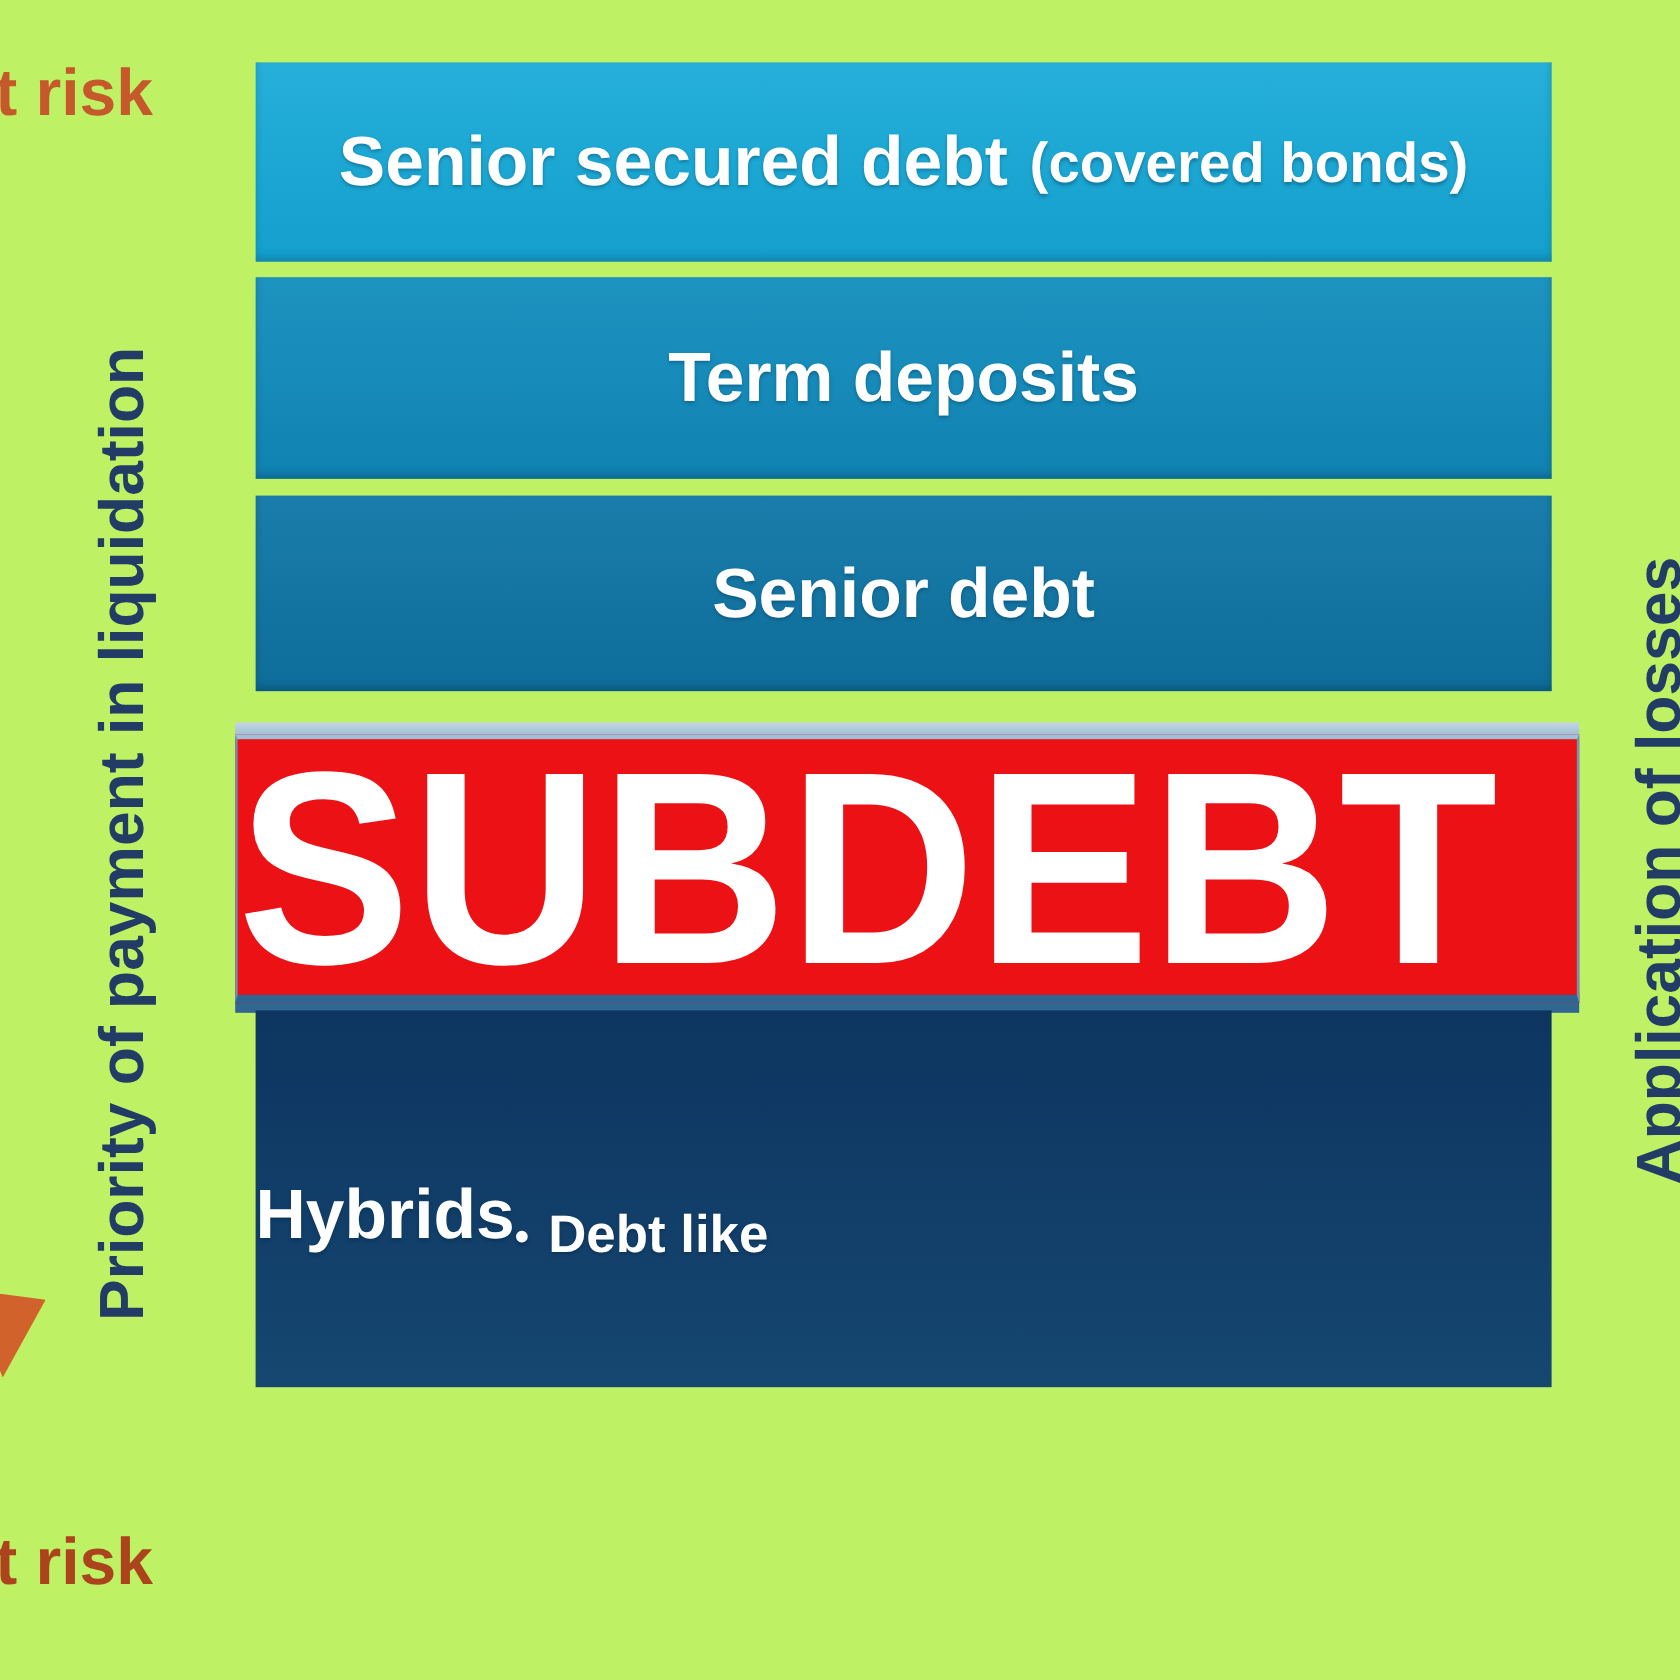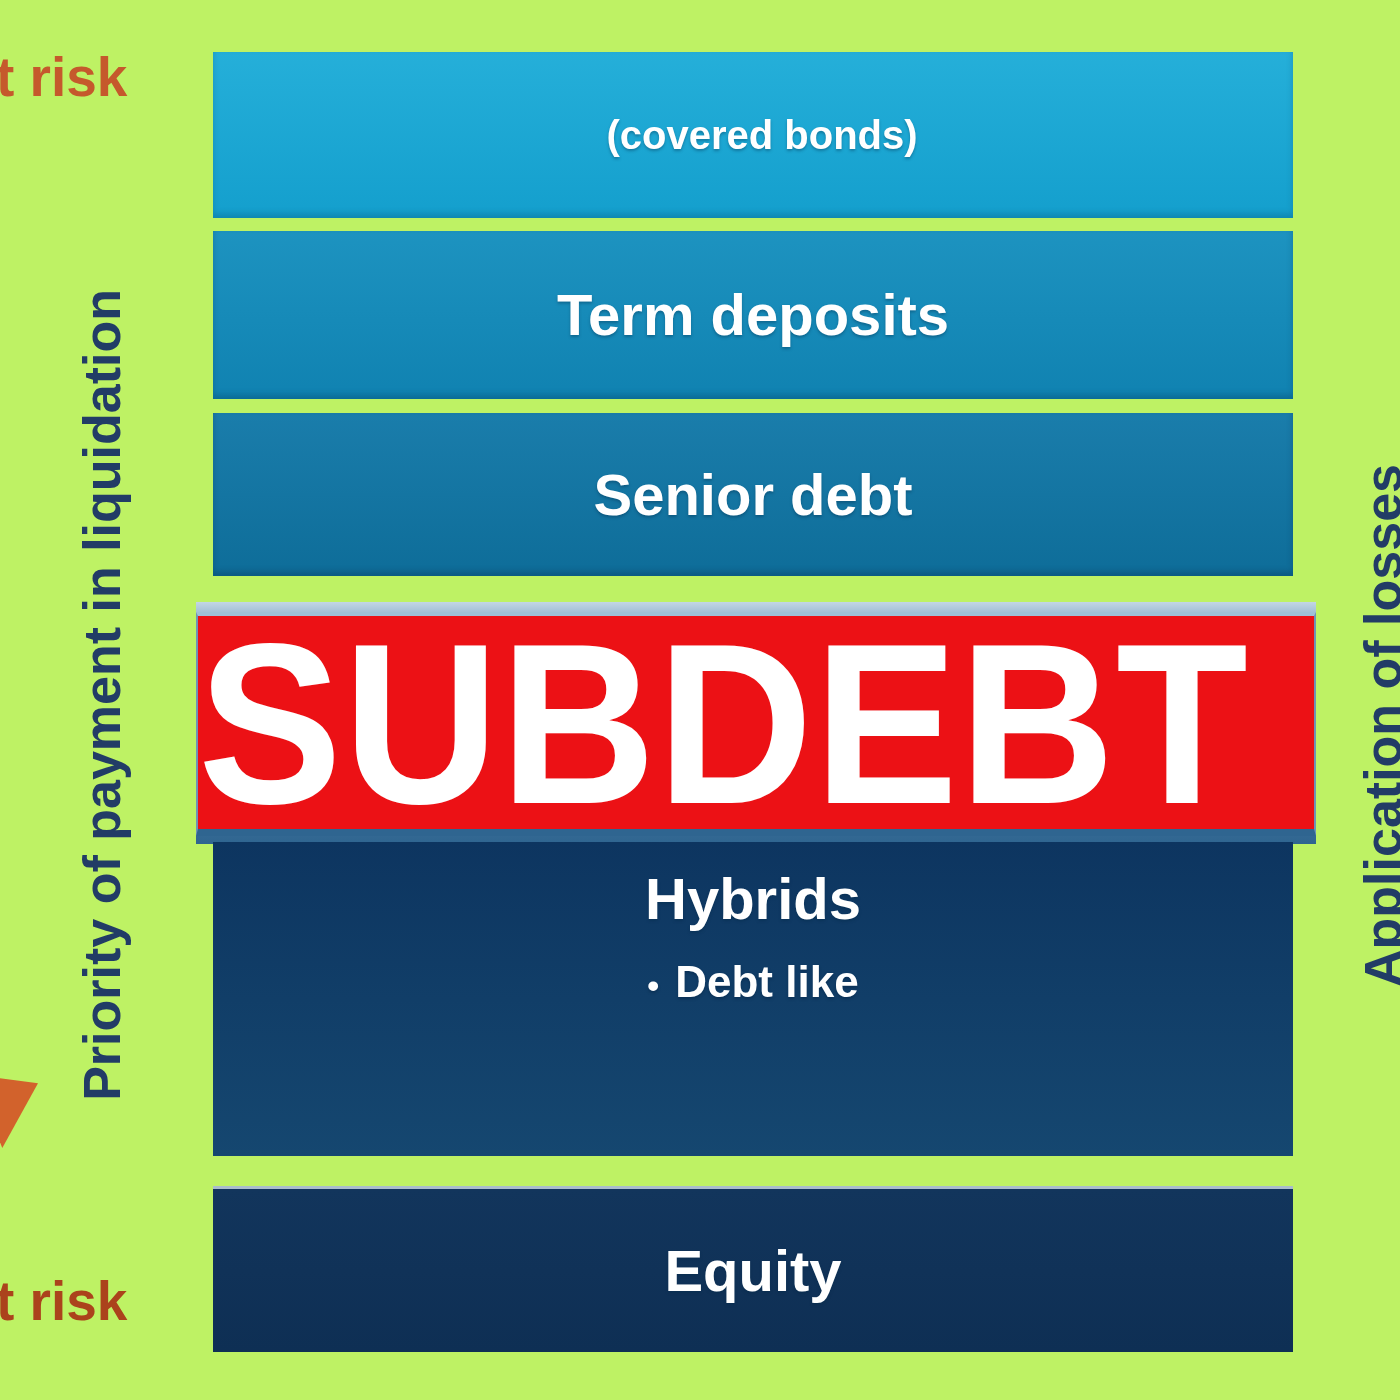"Senior secured debt" span.bar-label { html: none -> <span>Senior secured debt</span> }
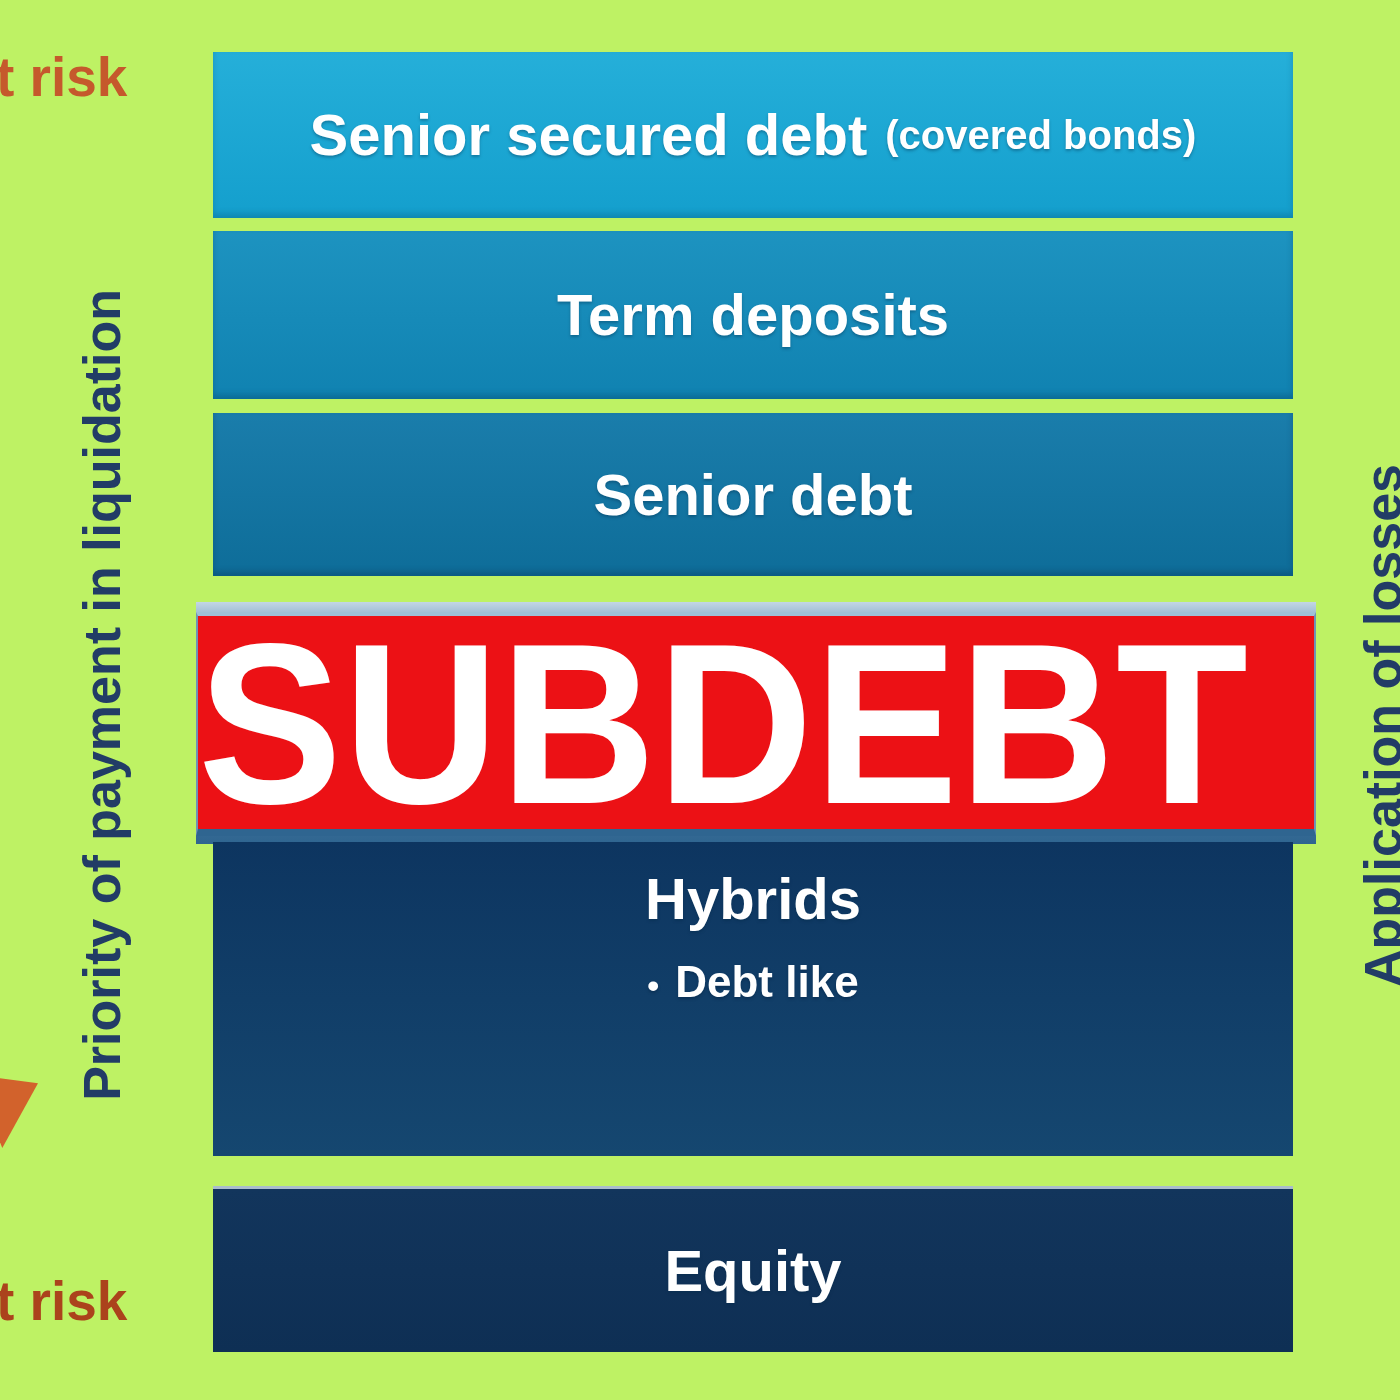"(covered bonds)" .bar-suffix { font-size: 40px -> 47px }
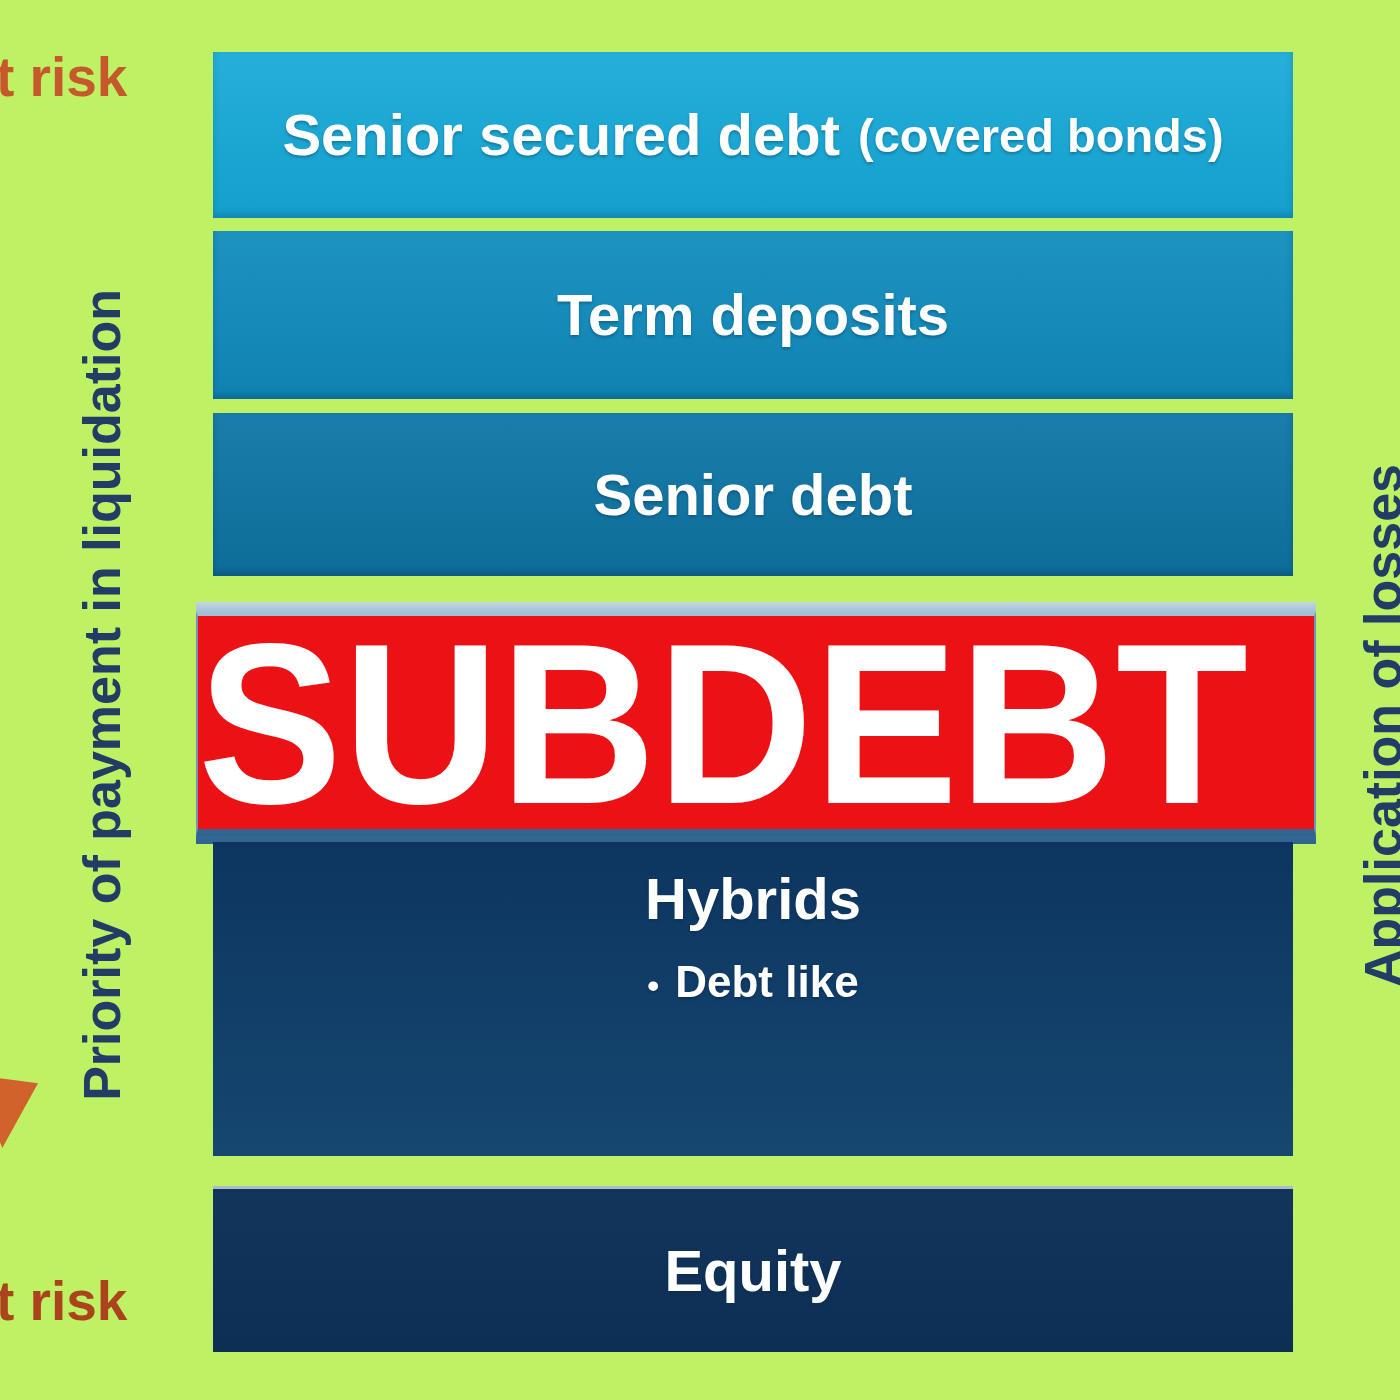"Hybrids" #bar-hybrids { flex-direction: column -> row }
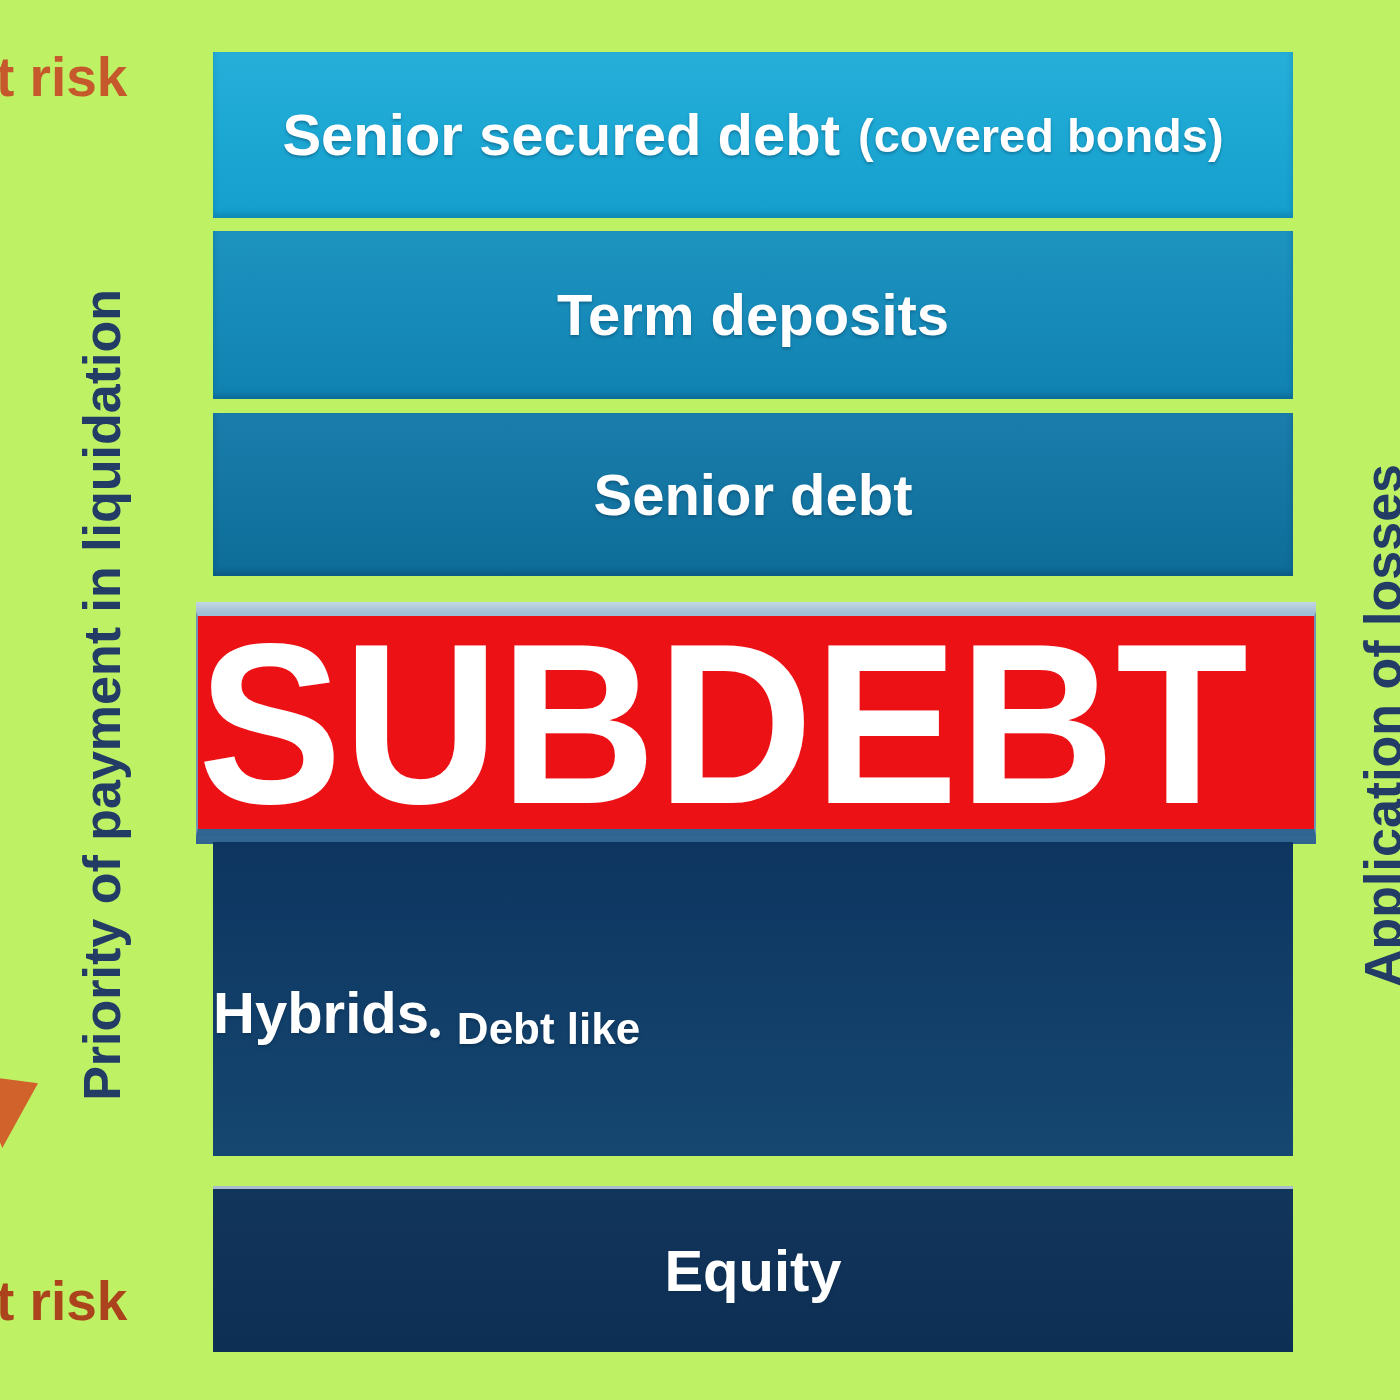"Equity" div.bar { html: <div> <span>Equity</span> </div> -> none }
